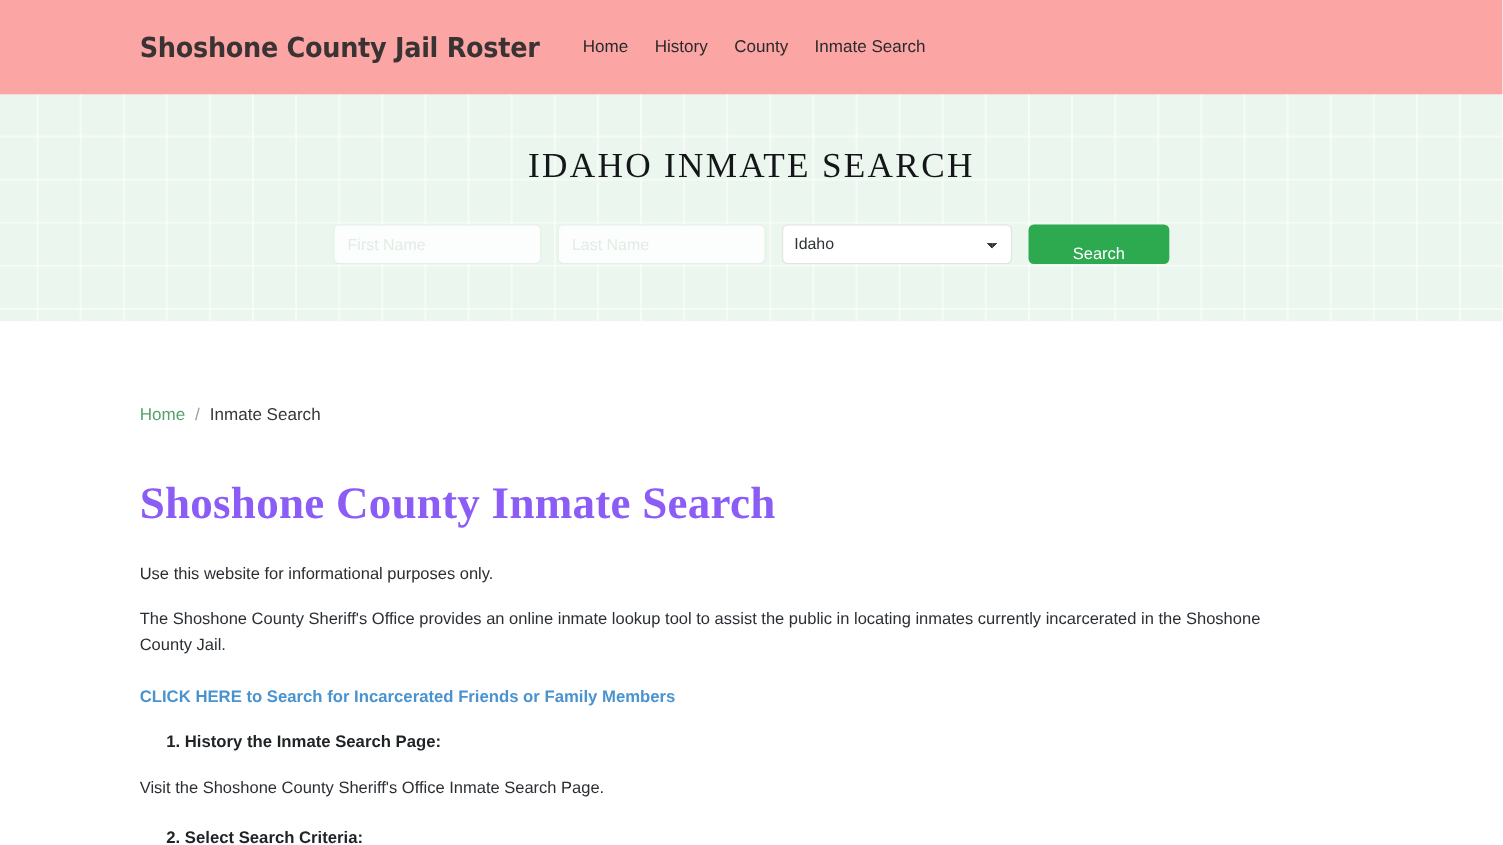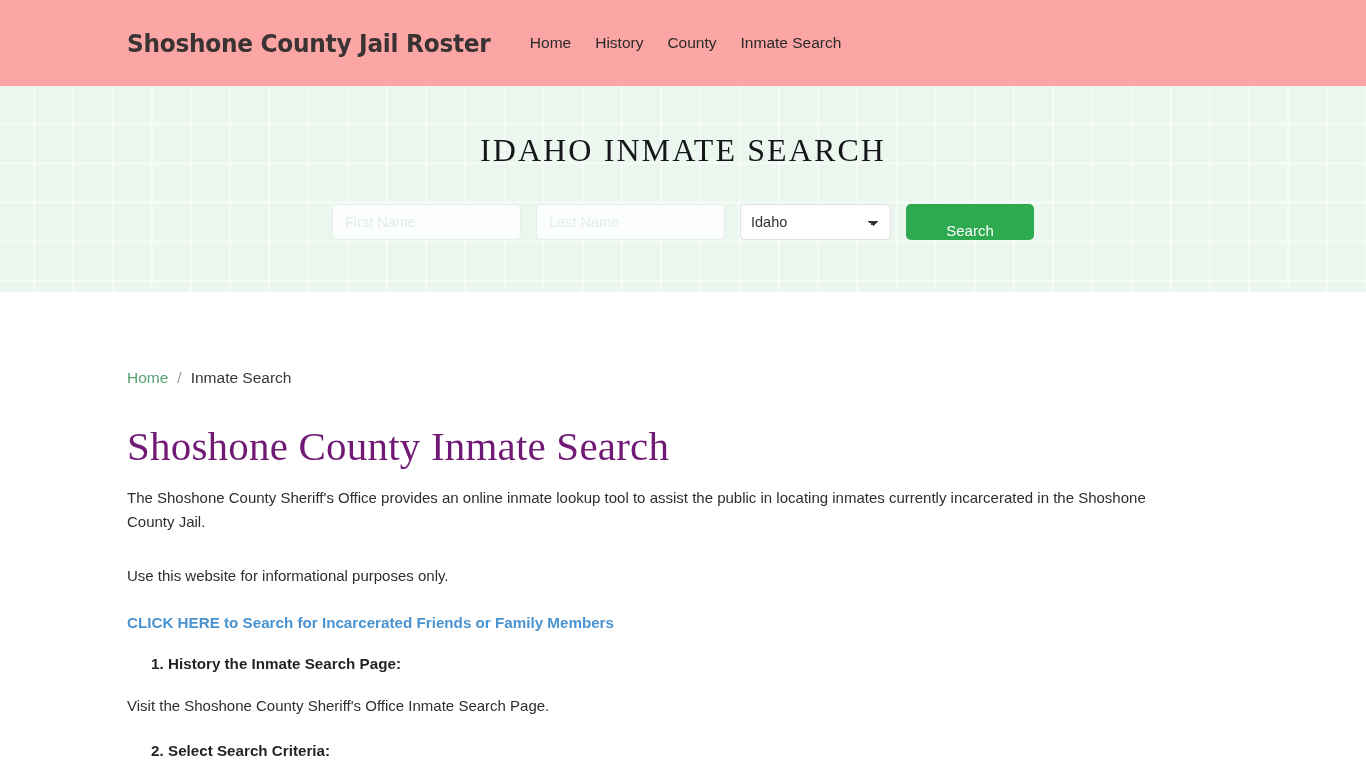"Idaho" .state-select { width: 151px -> 209px }
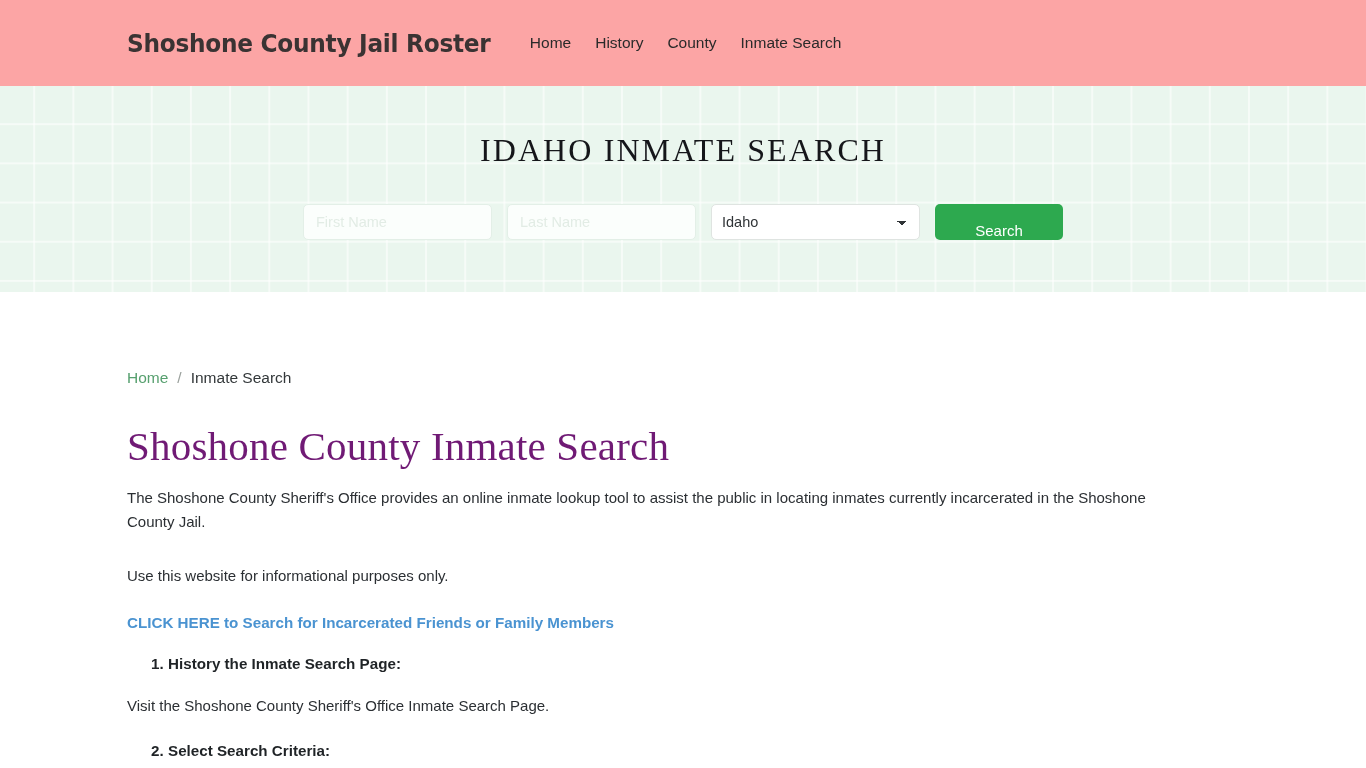"Shoshone County Inmate Search" .page-title { color: #701a75 -> #8b5cf6; font-weight: normal -> bold; margin: 38px 0 0 0 -> 49px 0 0 0 }
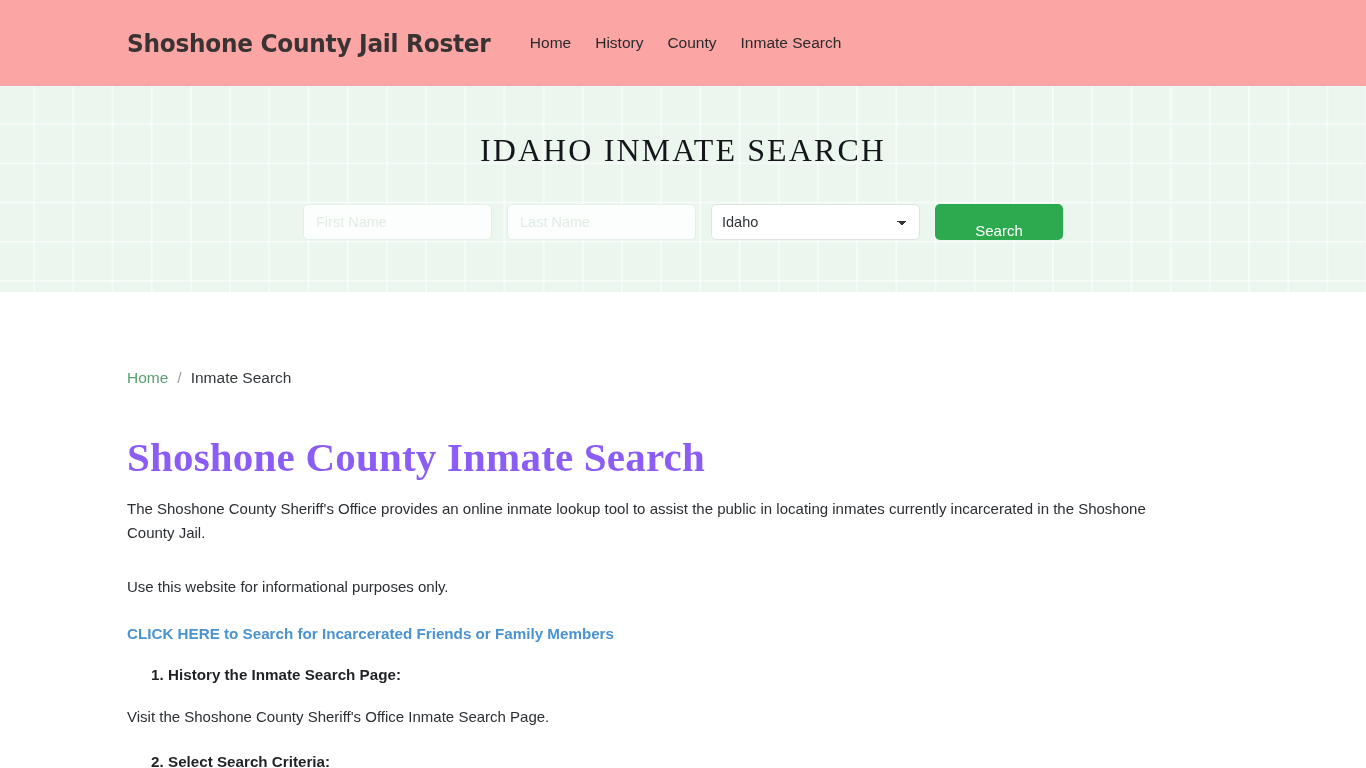"The Shoshone County Sheriff's Office" p.body-text { order: before "Use this website for informational" -> after "Use this website for informational" }
